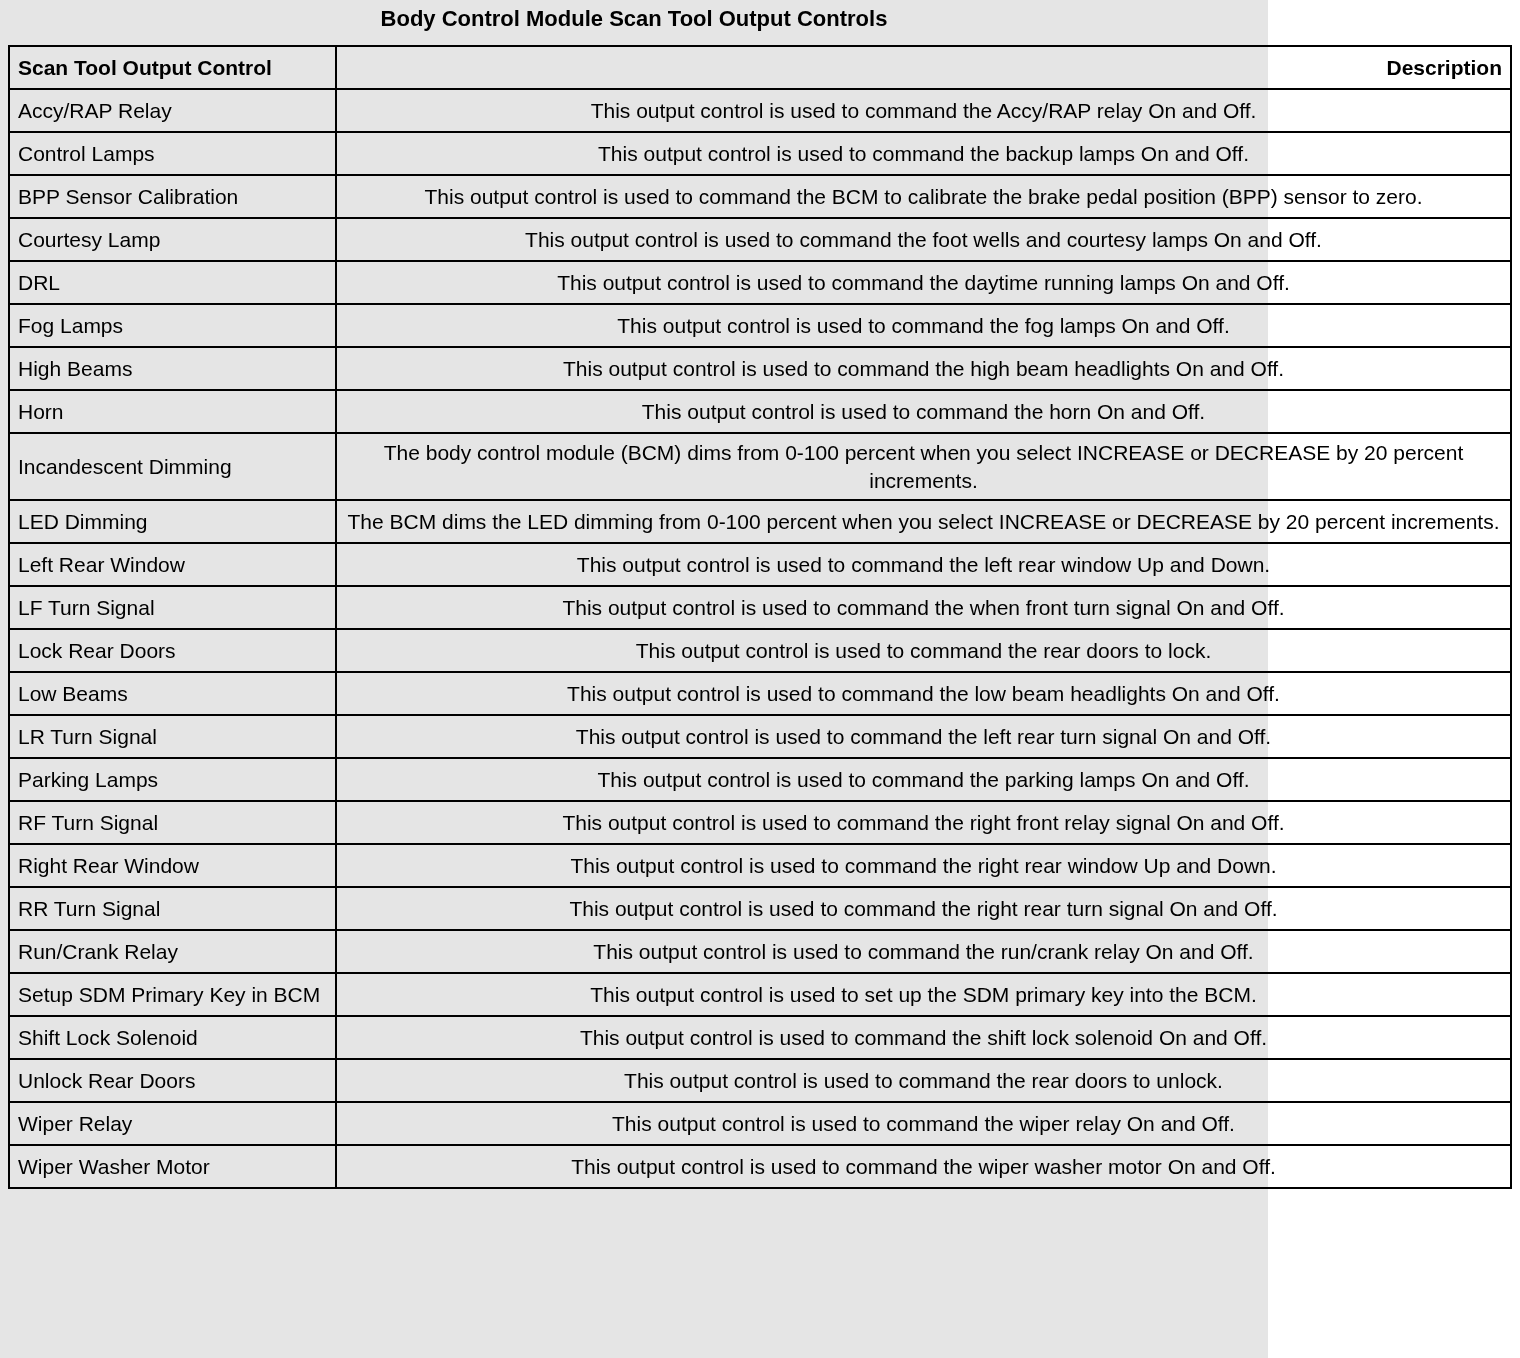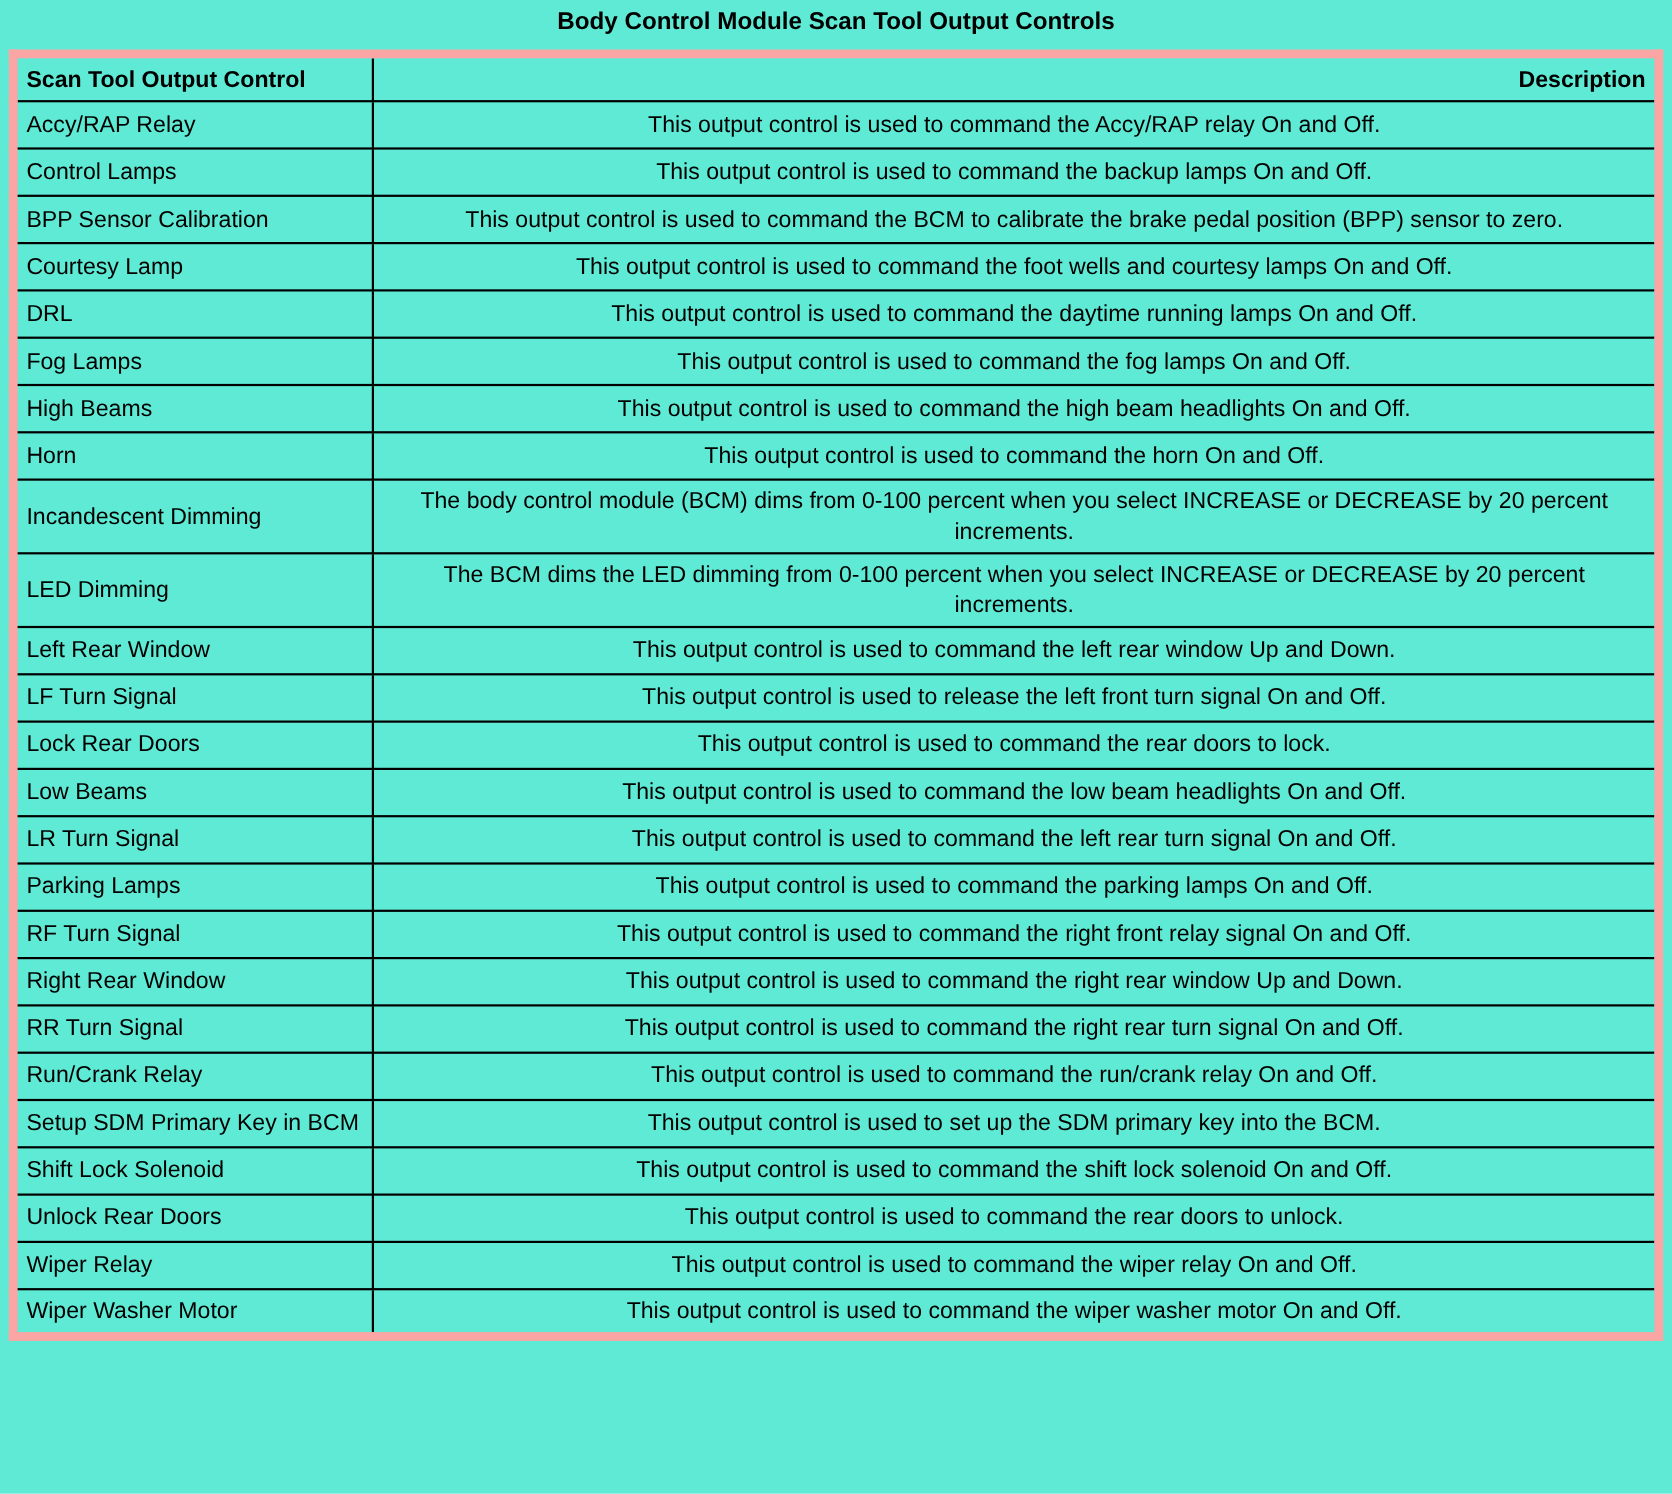"Body Control Module Scan Tool" .page { background: #5eead4 -> #e5e5e5; width: 1520px -> 1268px }
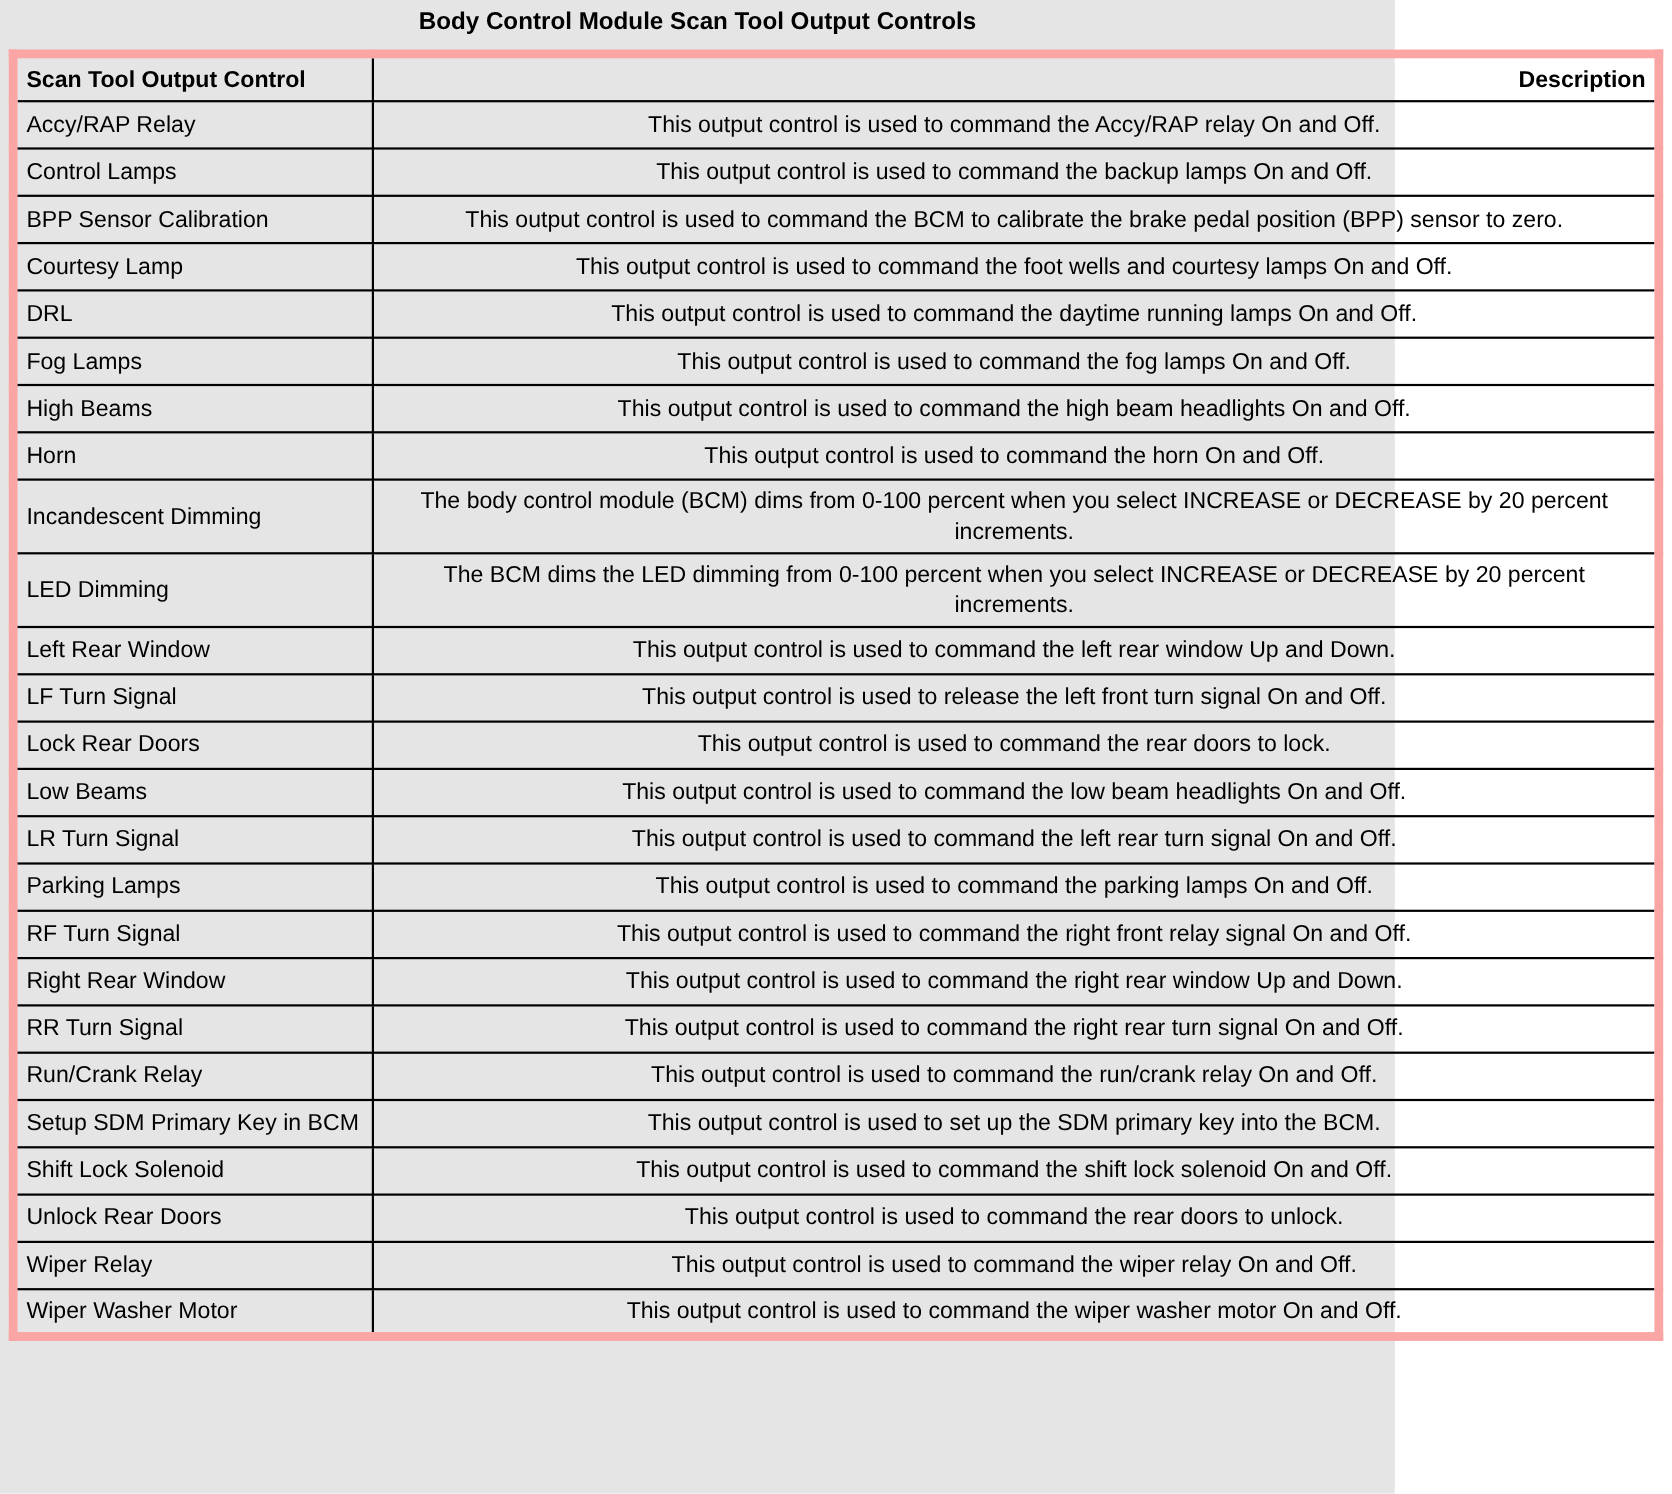"Scan Tool Output Control" table.controls-table { border: 8px solid #fca5a5 -> 2px solid #fca5a5 }
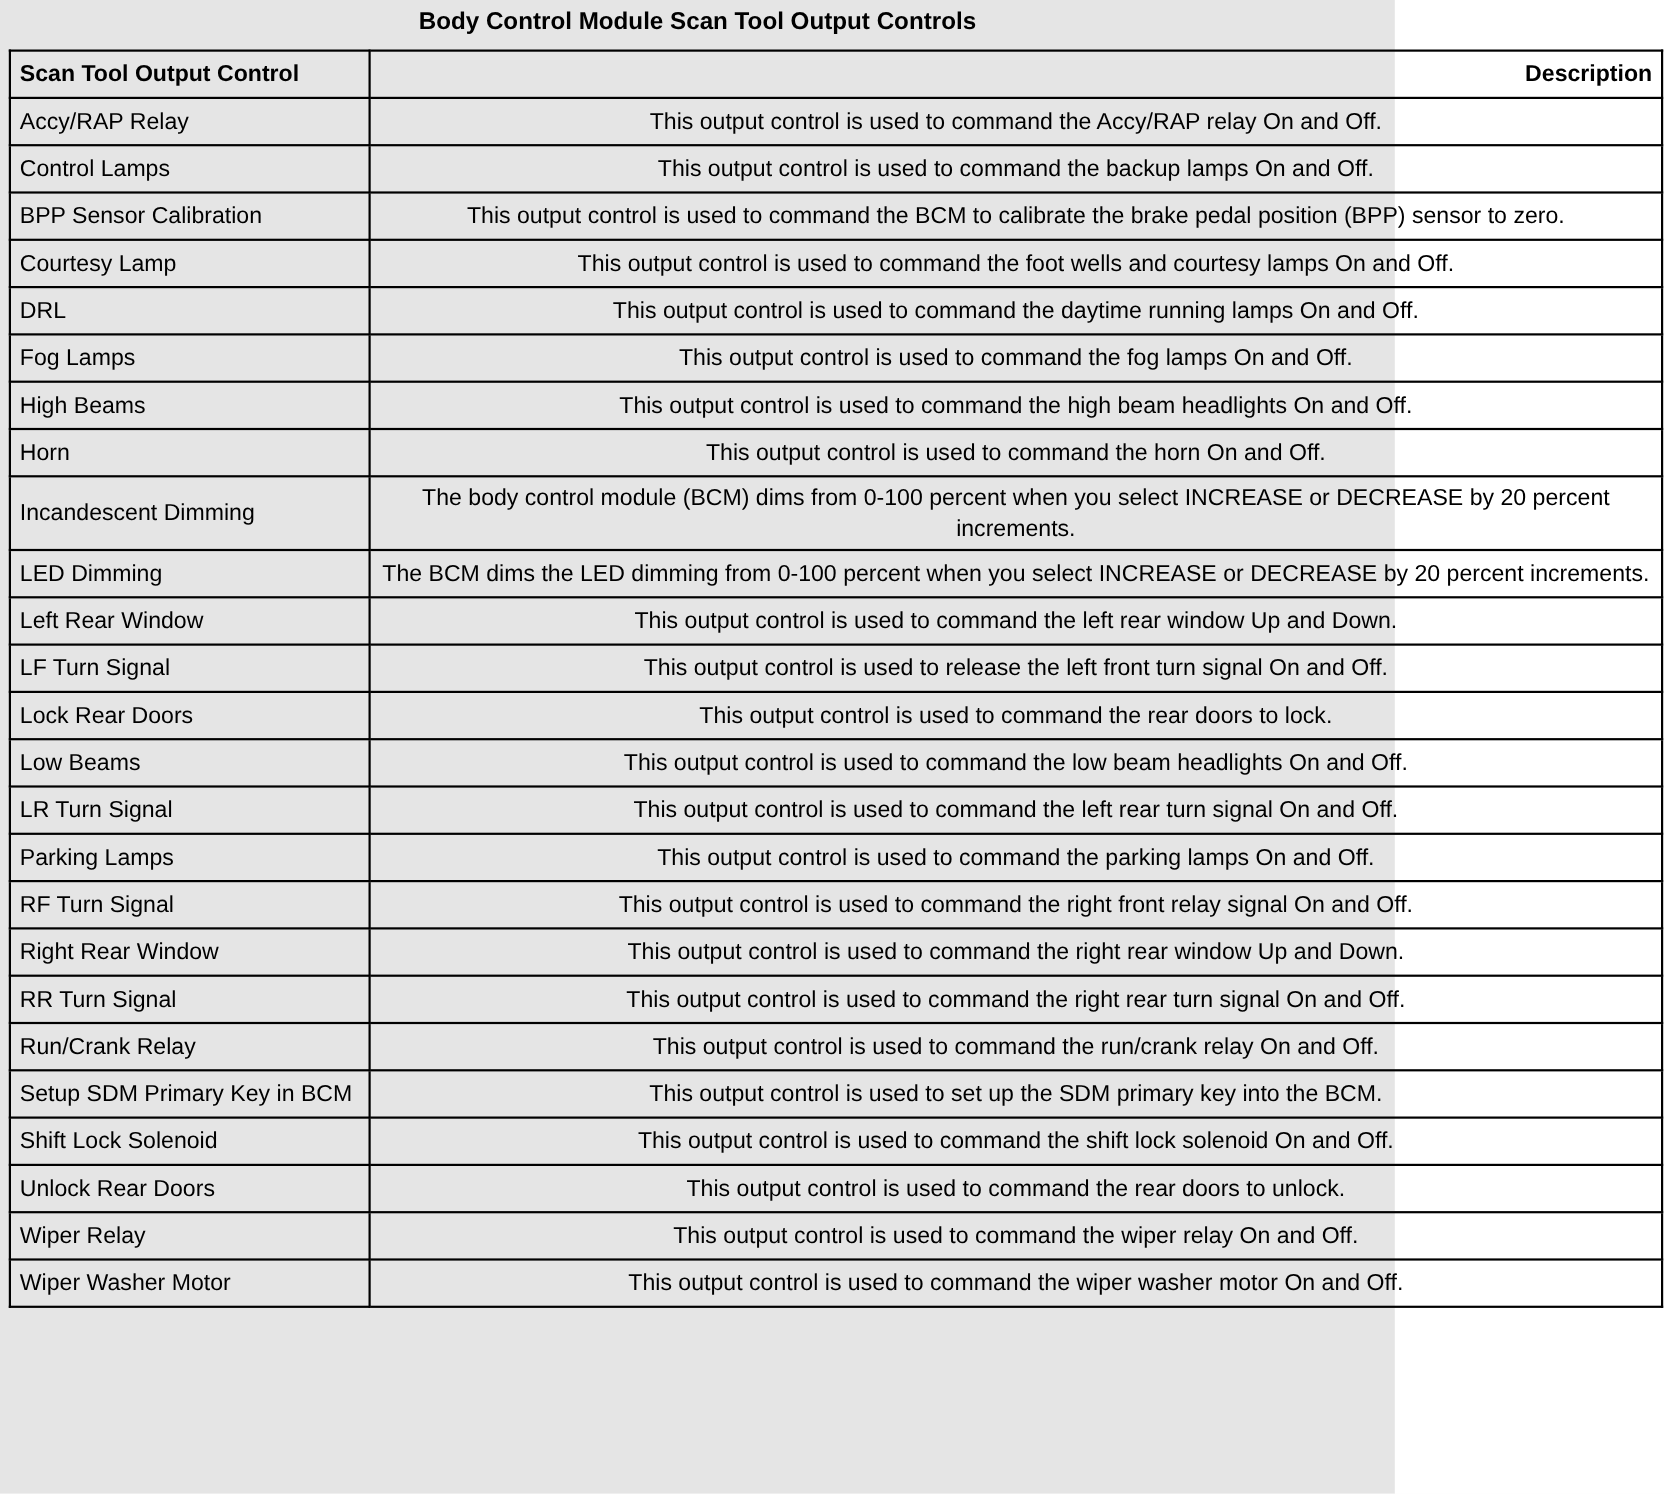"This output control is used to release" td.col-description { text: release the left -> command the when }
